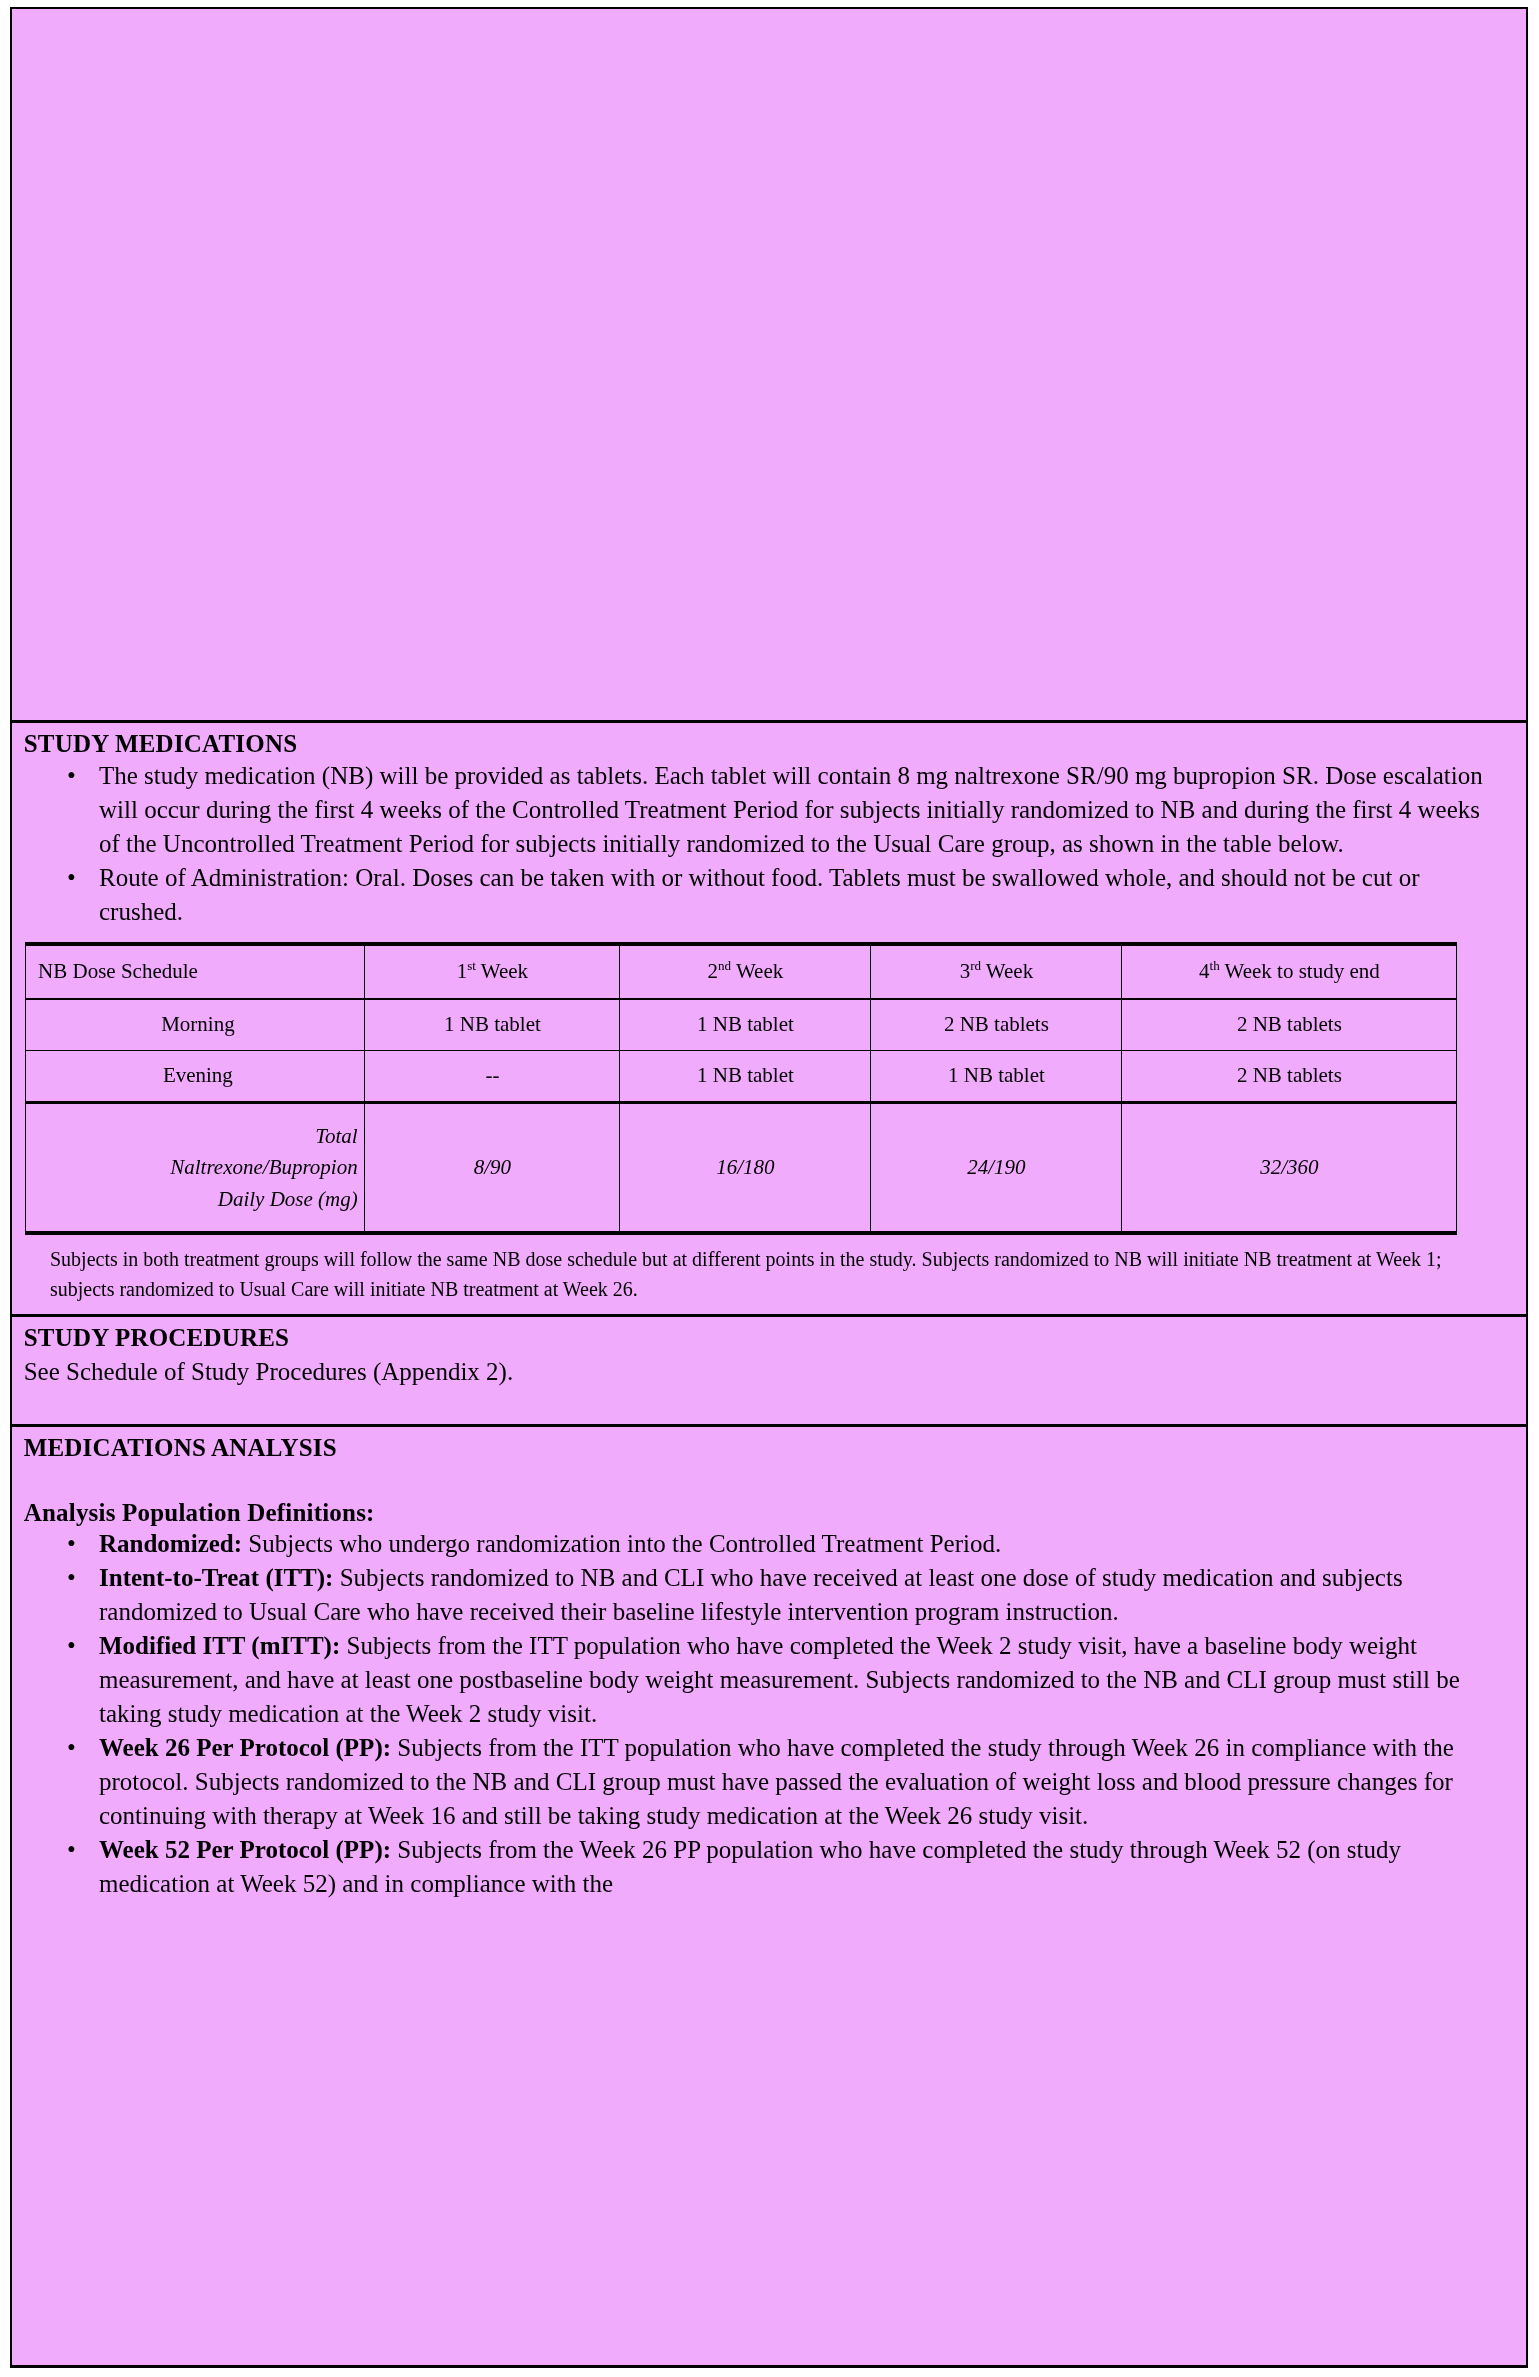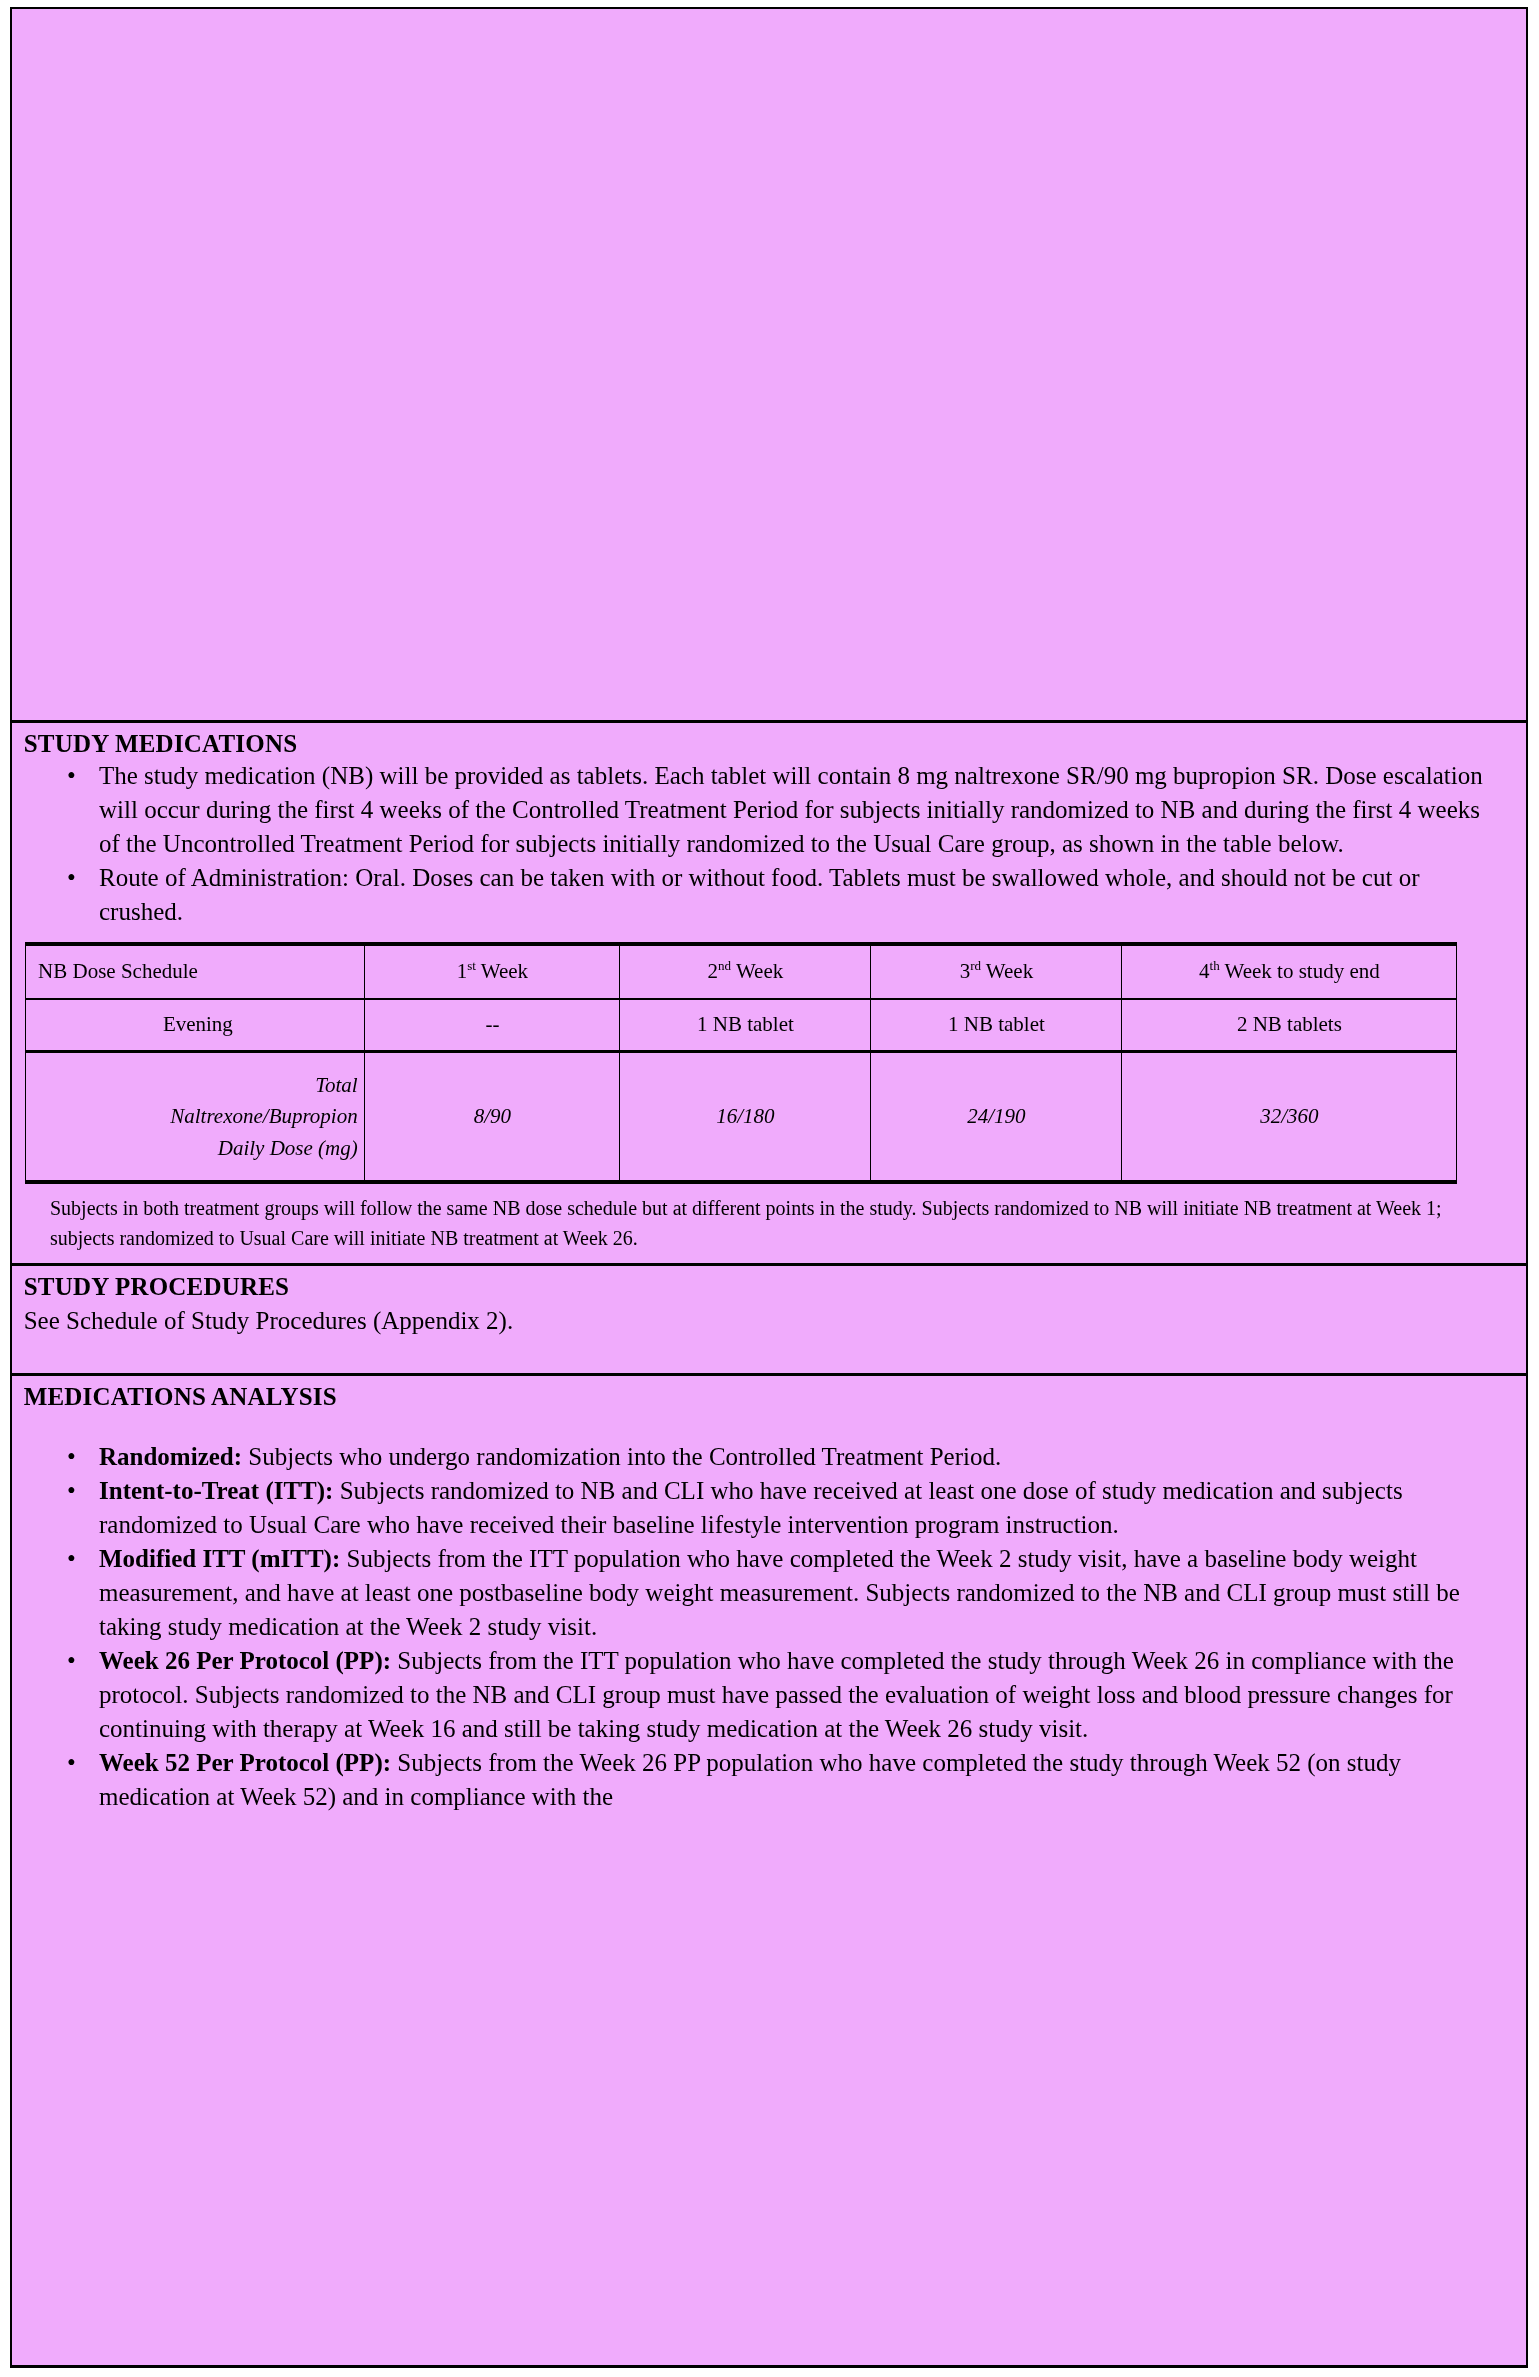"Morning" tr.body { html: none -> <tr> <td>Morning</td> <td>1 NB tablet</td> <td>1 NB tablet</td> <td>2 NB tablets</td> <td>2 NB tablets</td> </tr> }
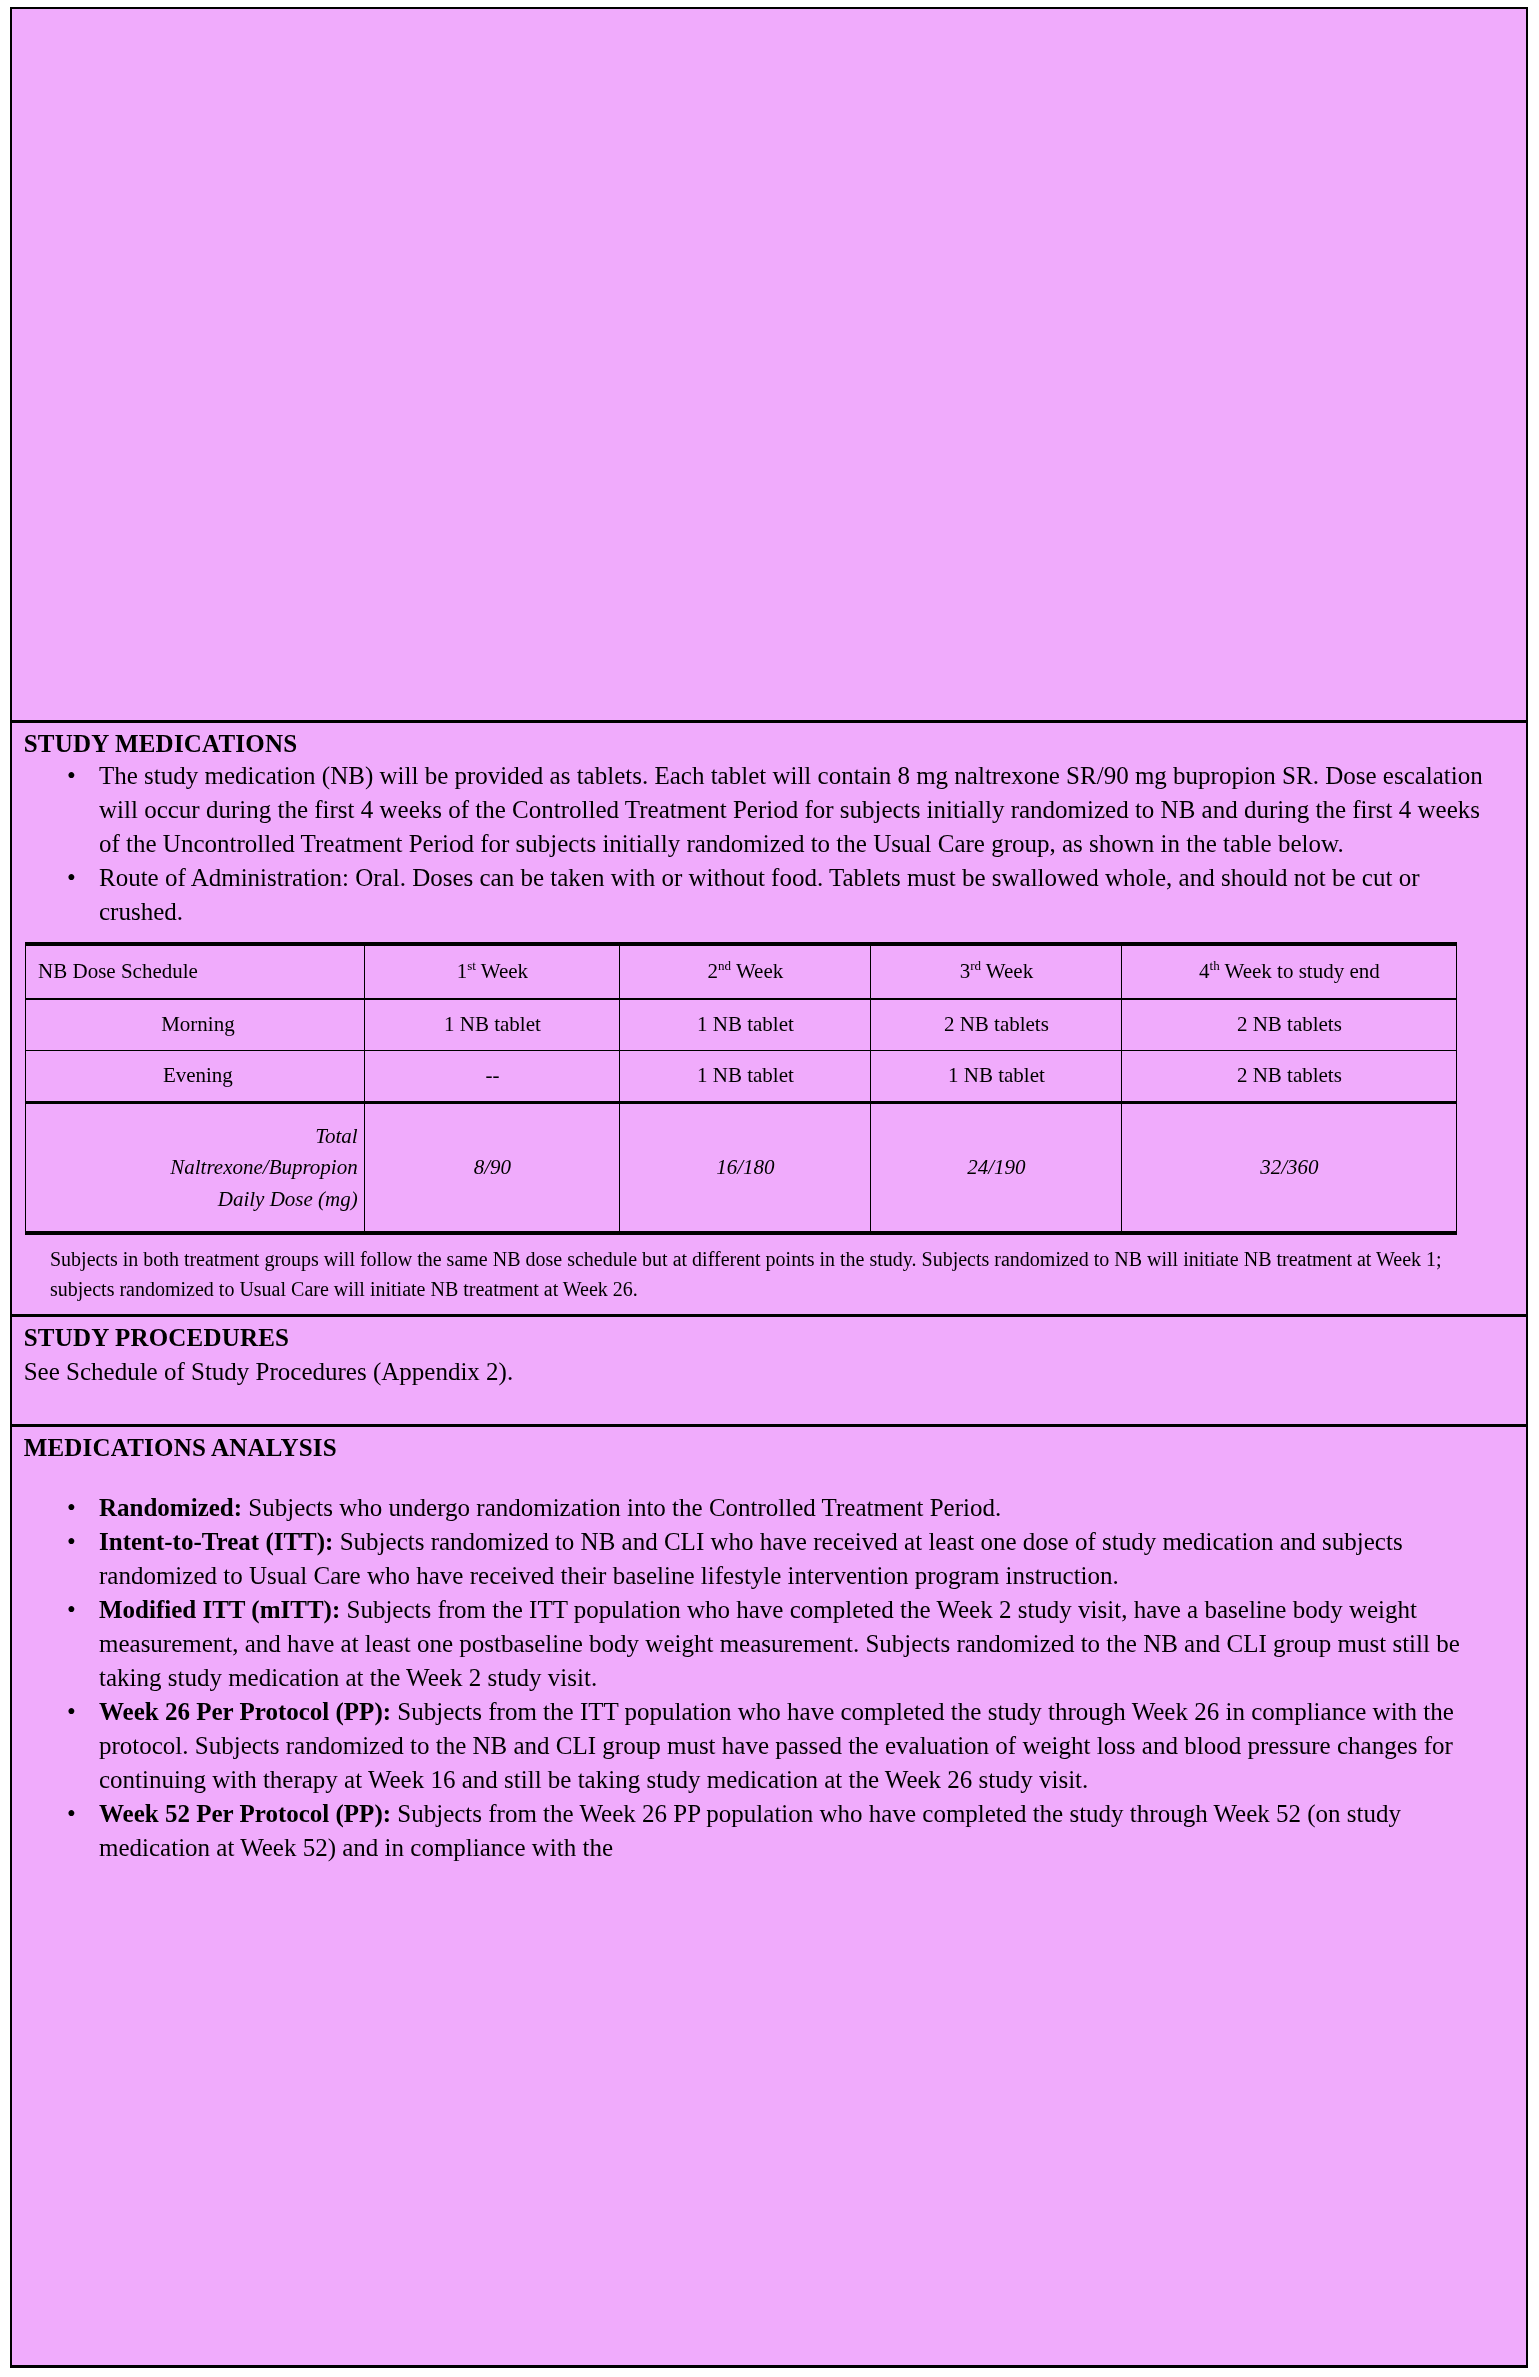"Analysis Population Definitions:" div.sec-heading { html: none -> <div>Analysis Population Definitions:</div> }
